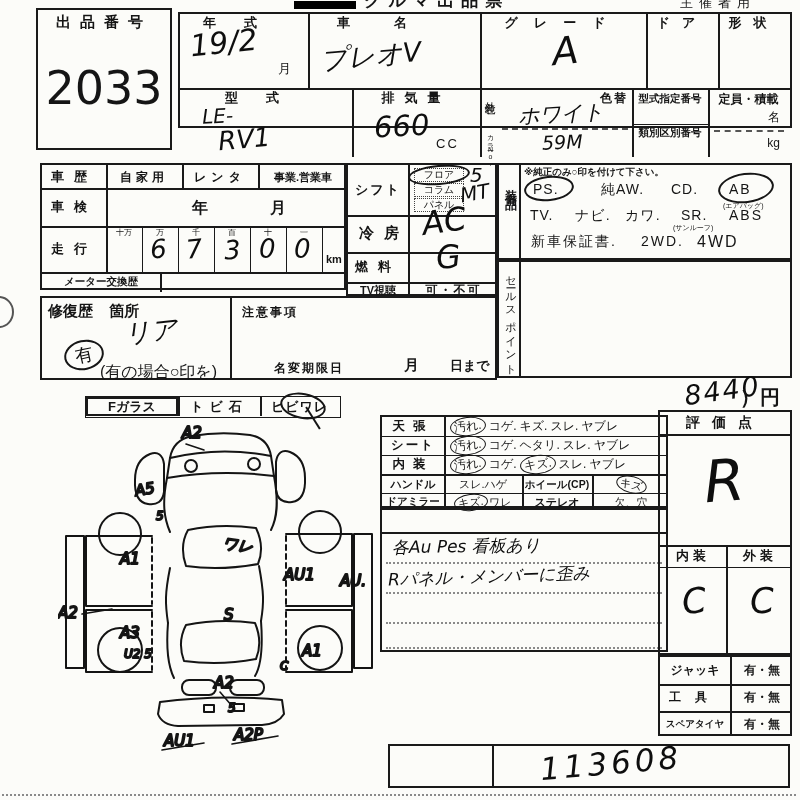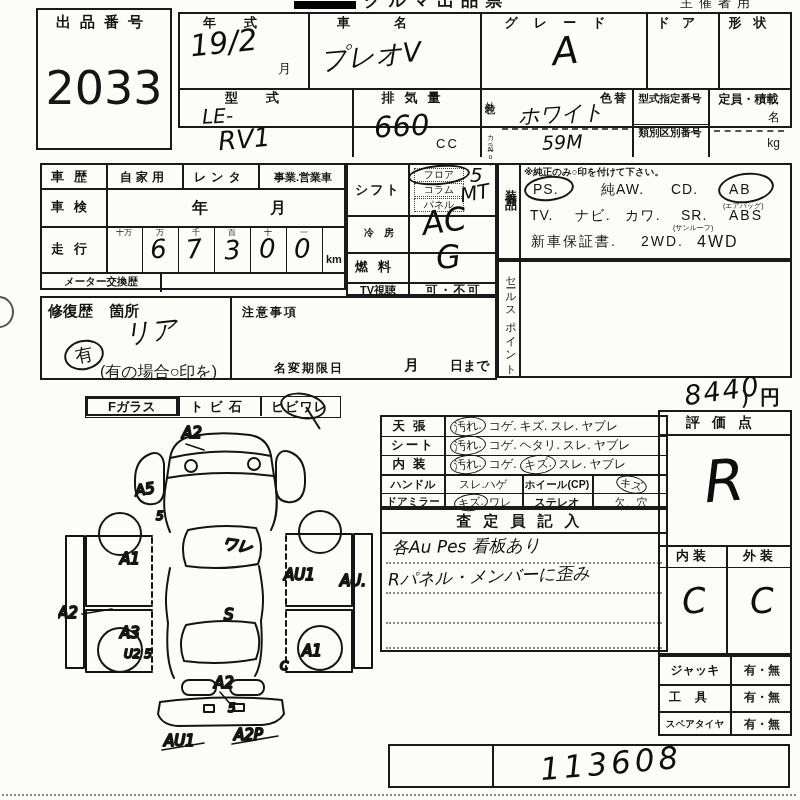"冷房" div.cell { font-size: 10px -> 15px }
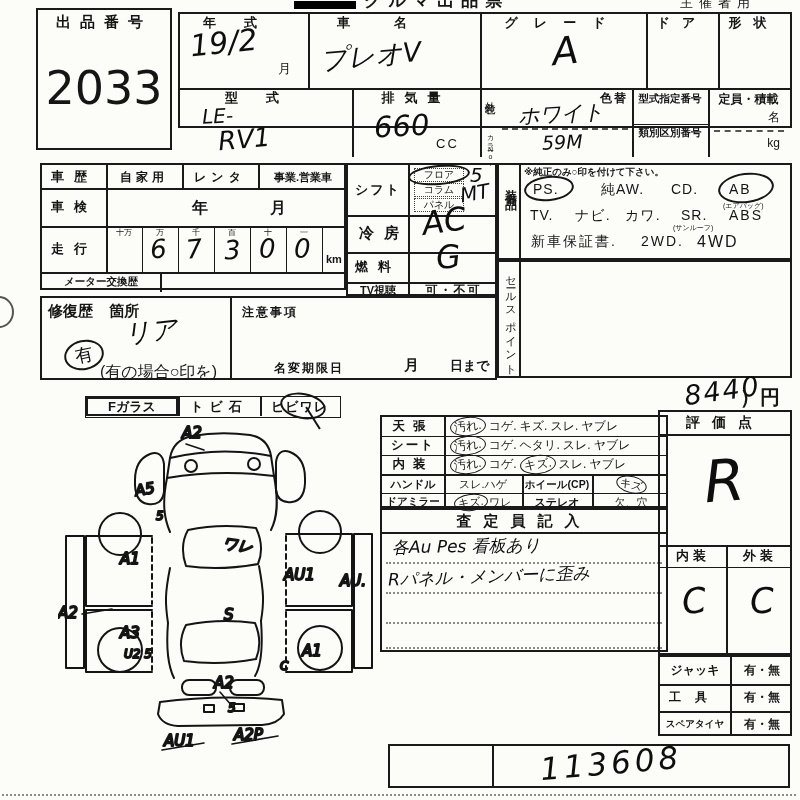"査定員記入" div.cell { html: <div>査定員記入</div> -> none }
